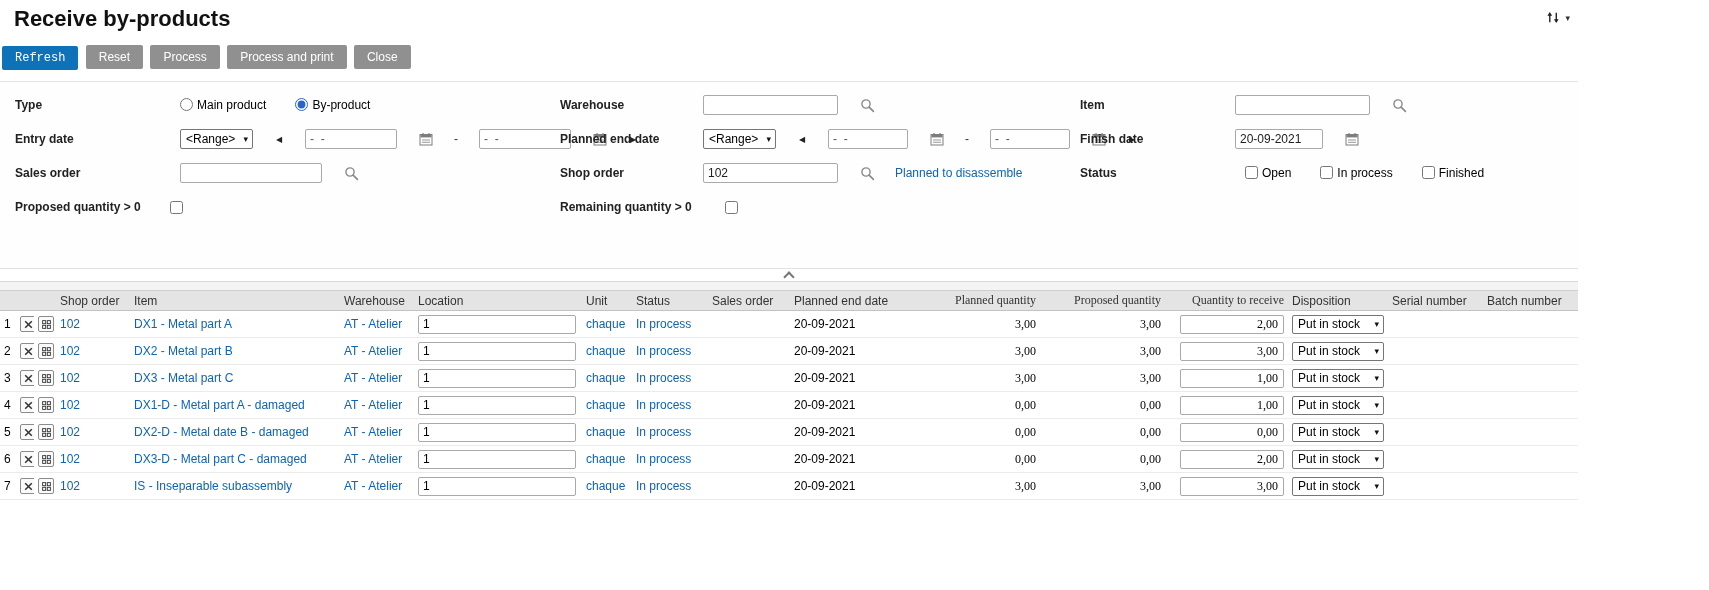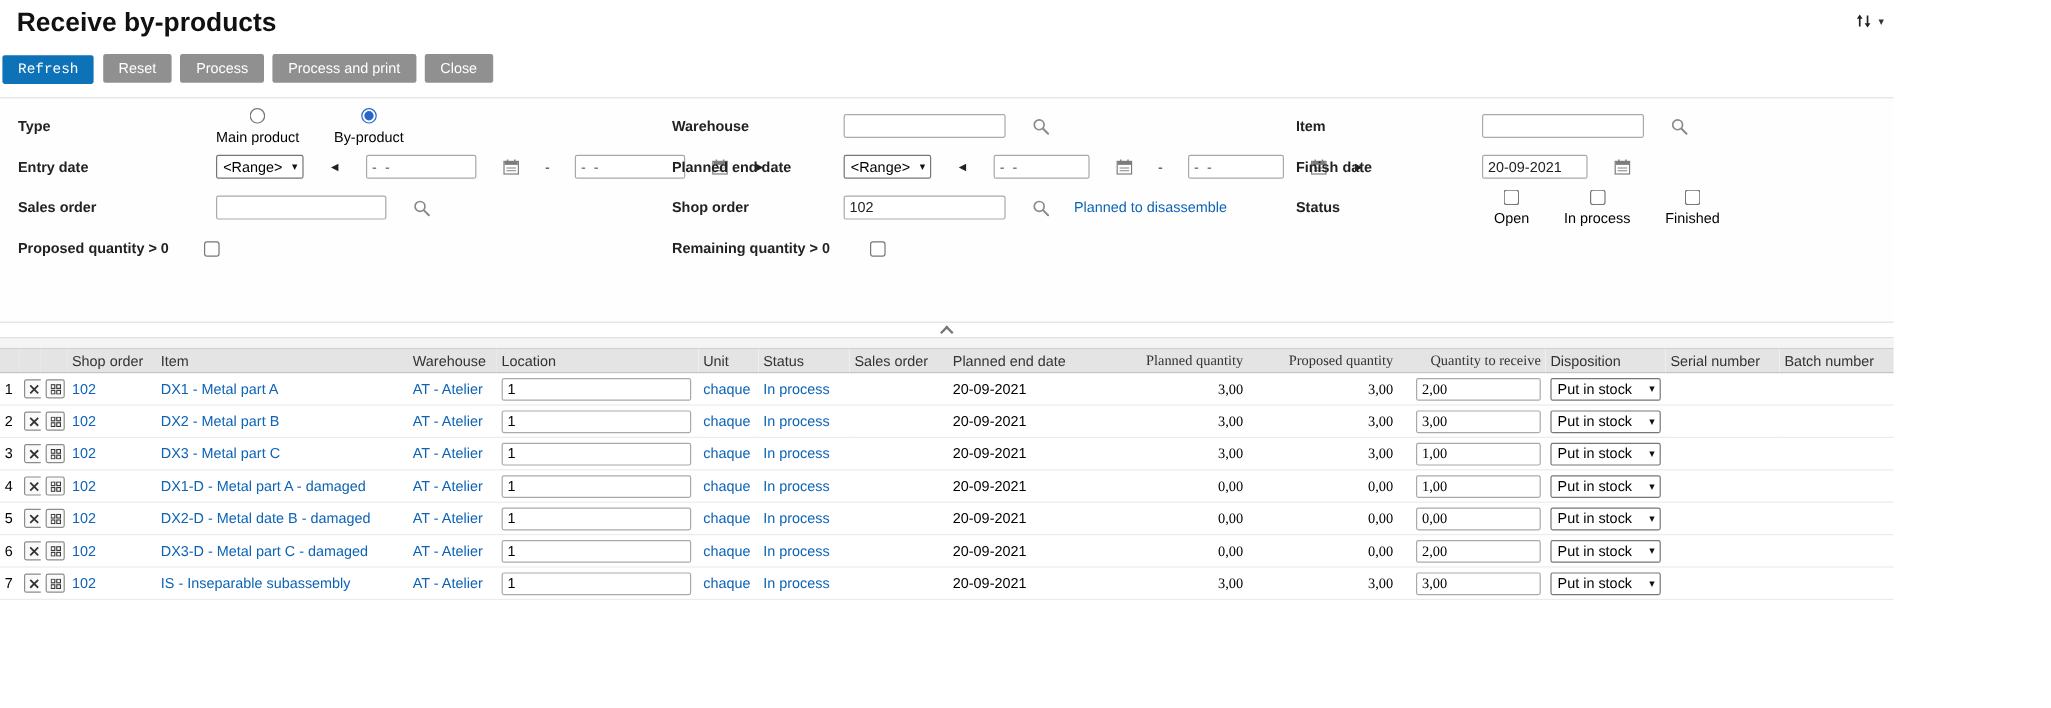"Main product" .opt { align-items: center -> none; flex-direction: column -> none }
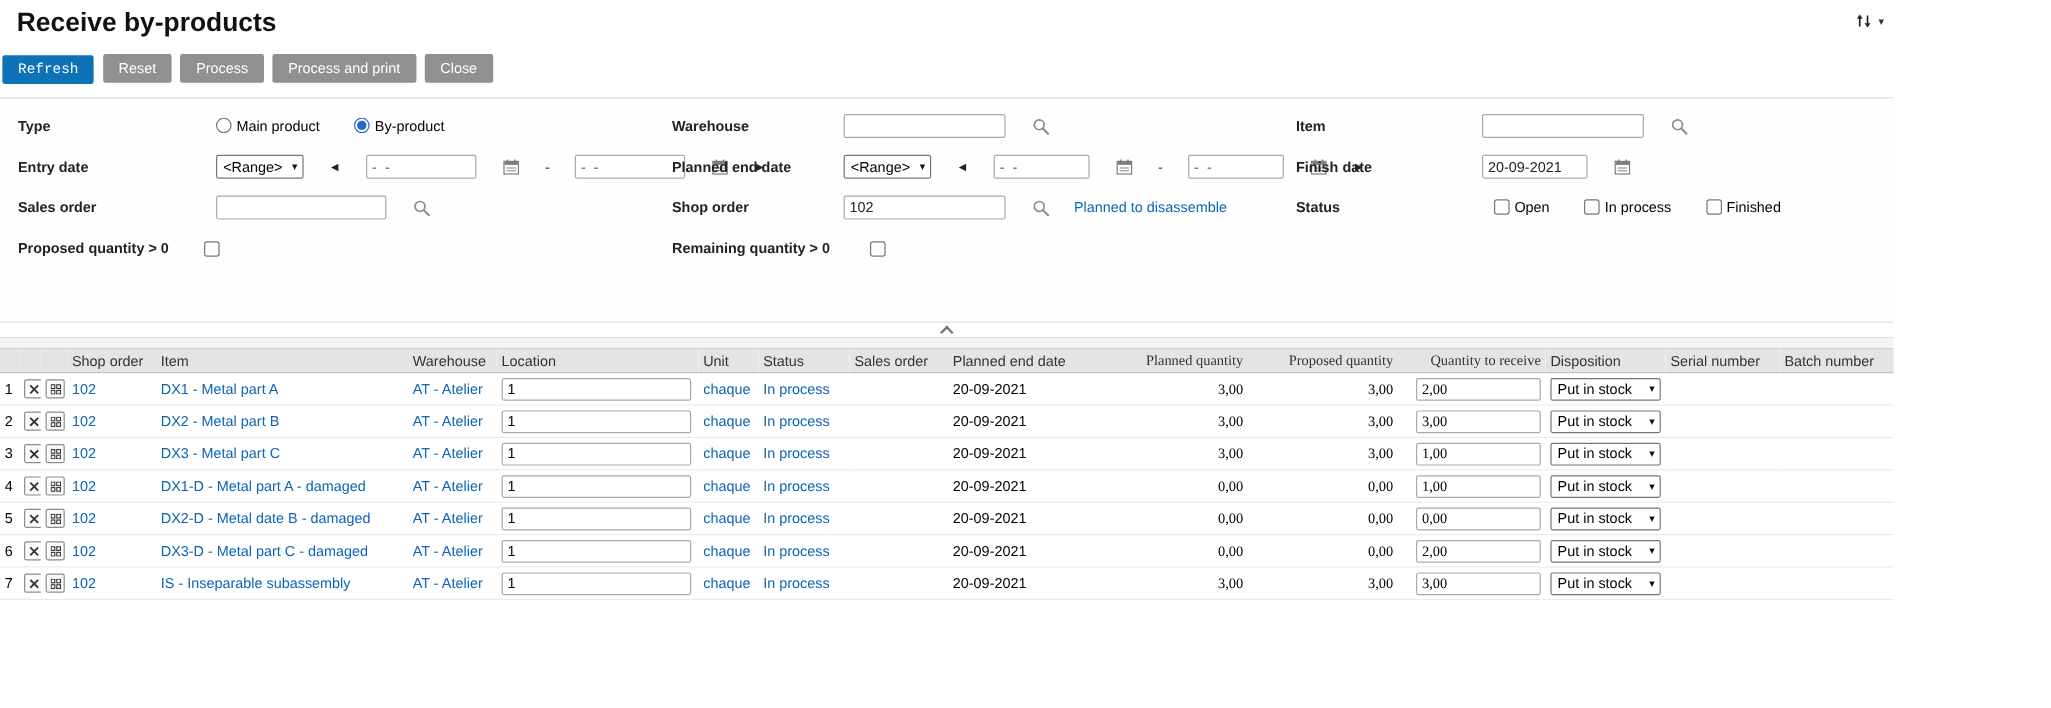"2,00" .qty { text-align: left -> right }
